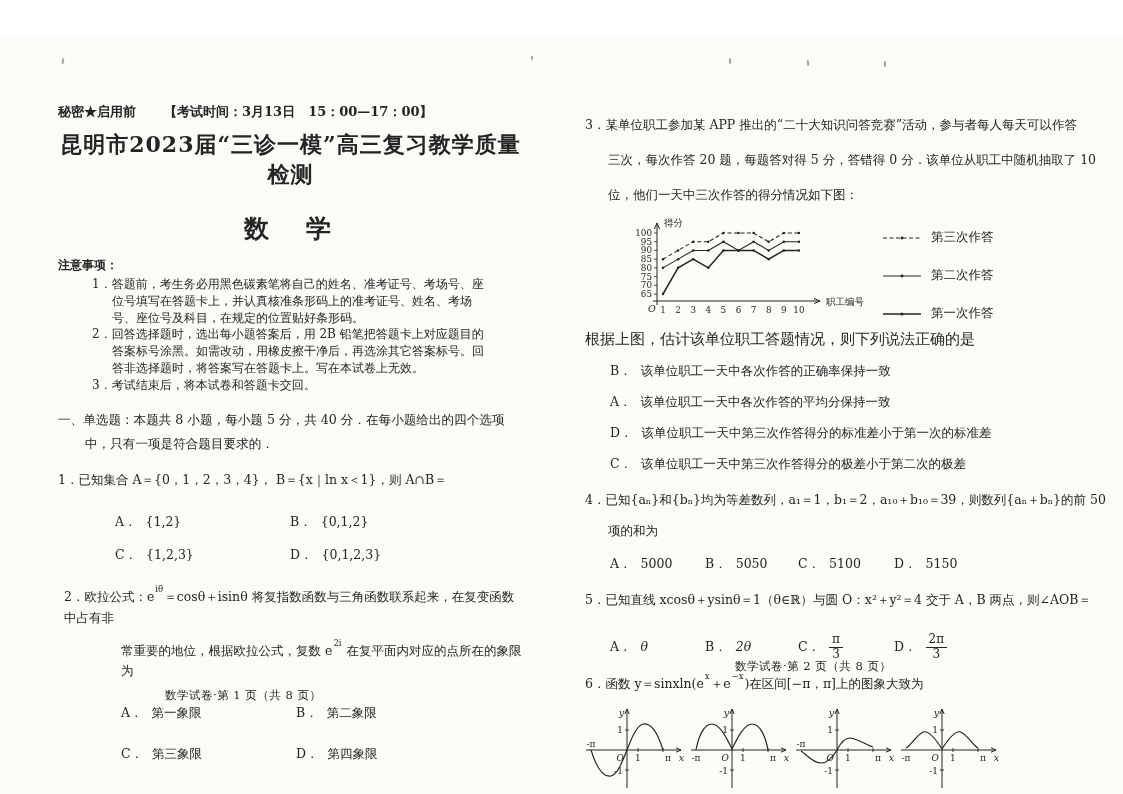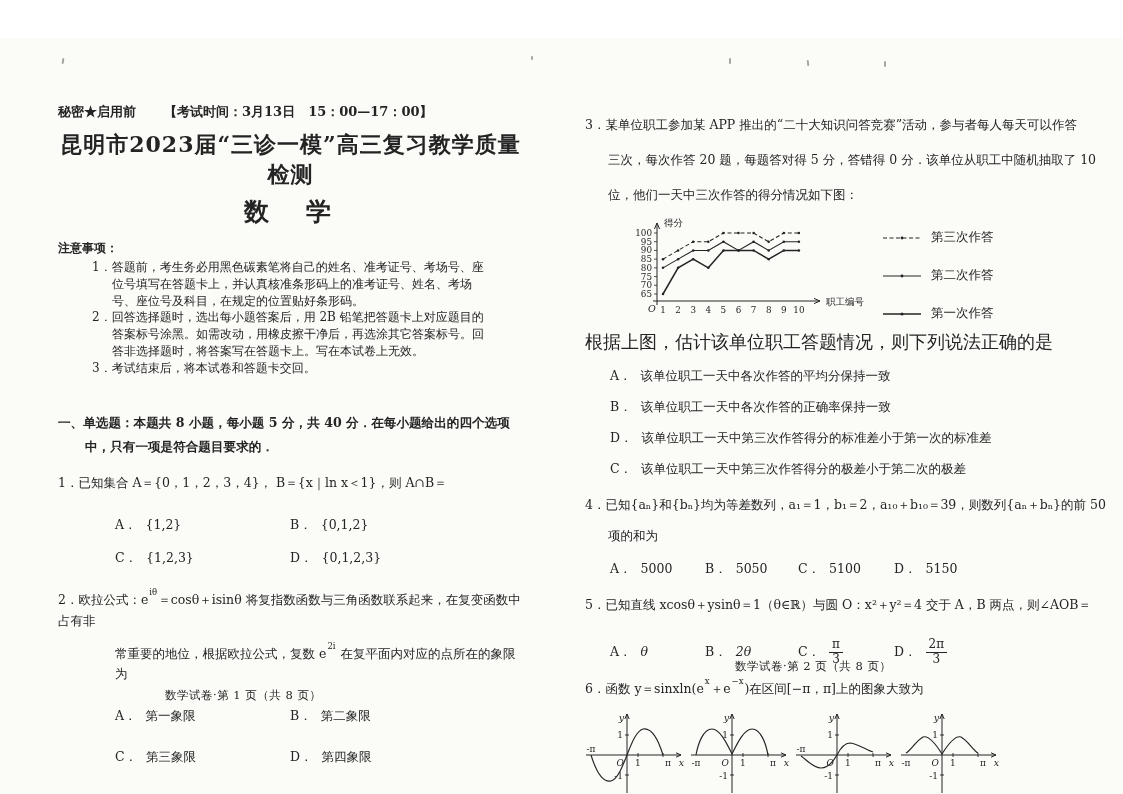"数 学" .subject { margin-top: 5px -> 22px }
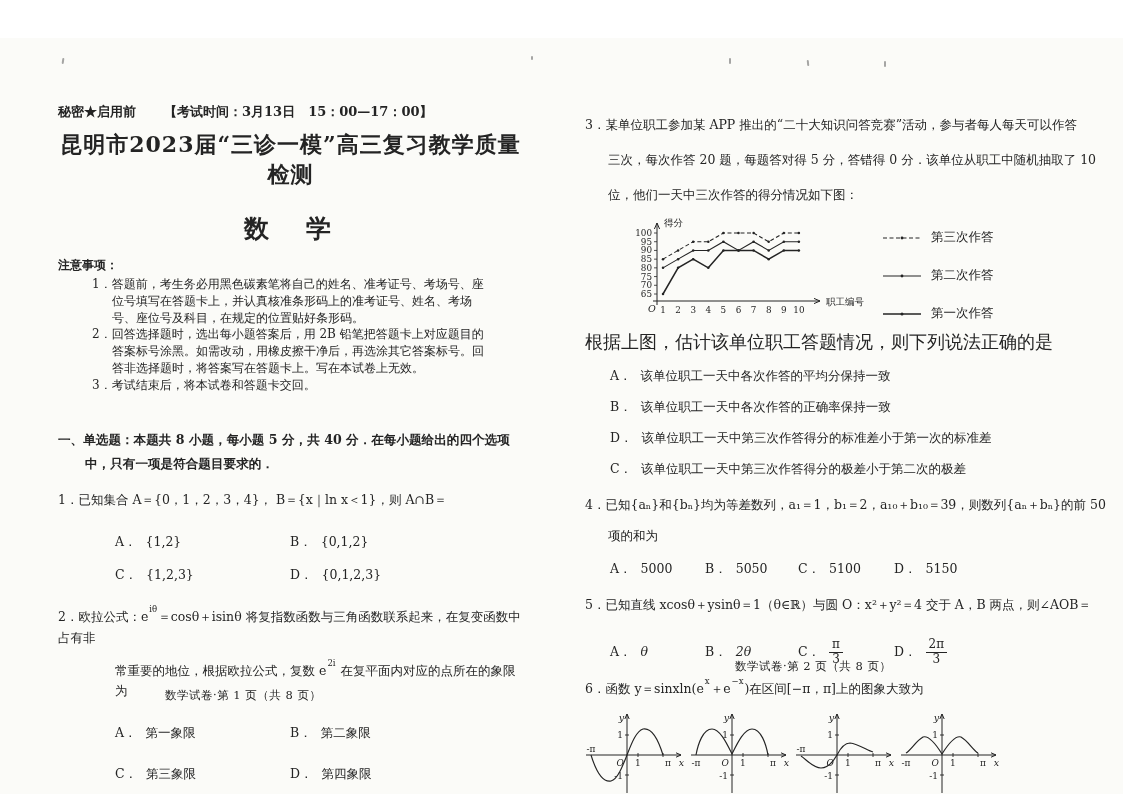"根据上图，估计该单位职工答题情况，则下列说法正确的是" .after-chart { font-size: 18px -> 15px }
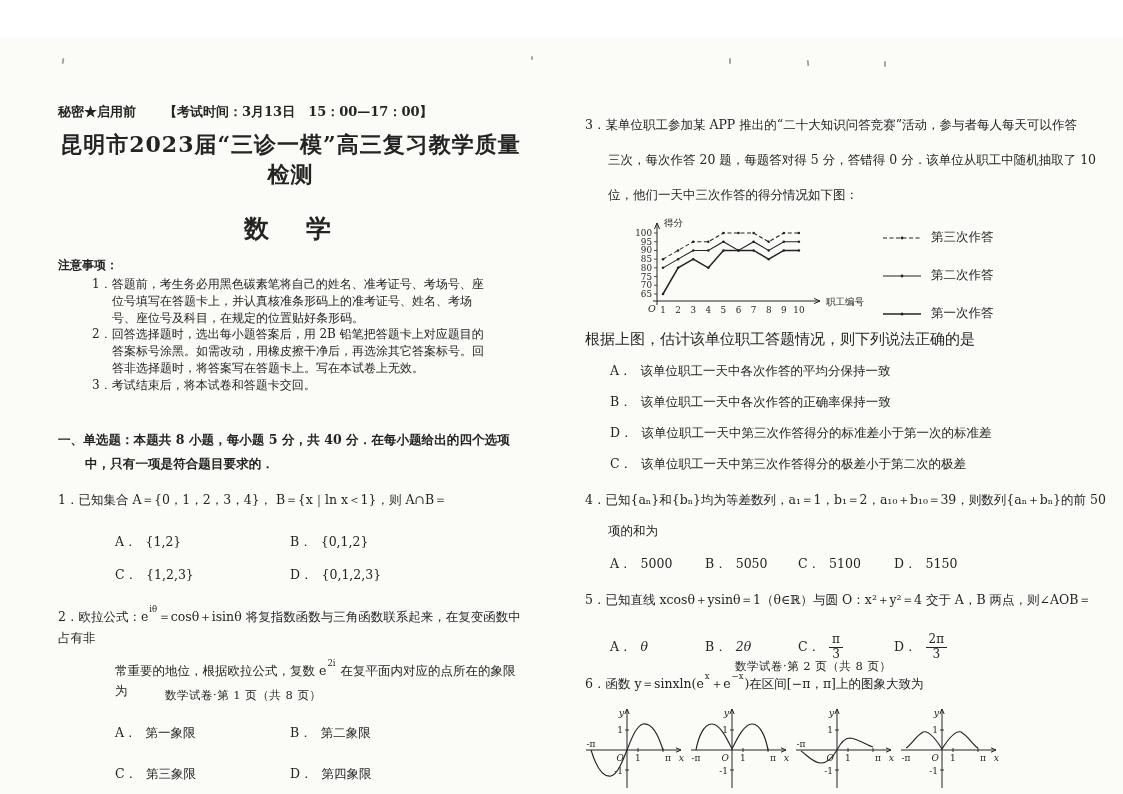"A． 该单位职工一天中各次作答的平均分保持一致" span.opt { order: before "B． 该单位职工一天中各次作答的正确率保持一致" -> after "B． 该单位职工一天中各次作答的正确率保持一致" }
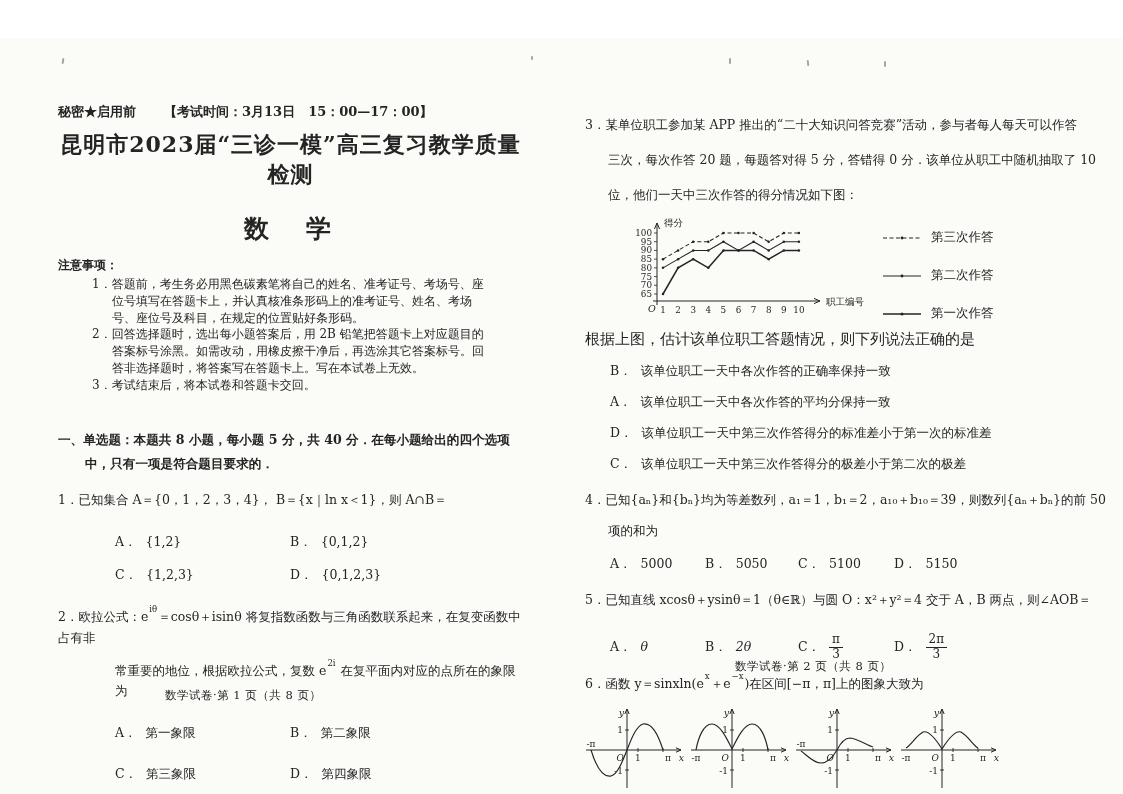"一、单选题：本题共 8 小题，每小题 5 分，共" .section-title { font-weight: bold -> normal; margin-top: 34px -> 14px }
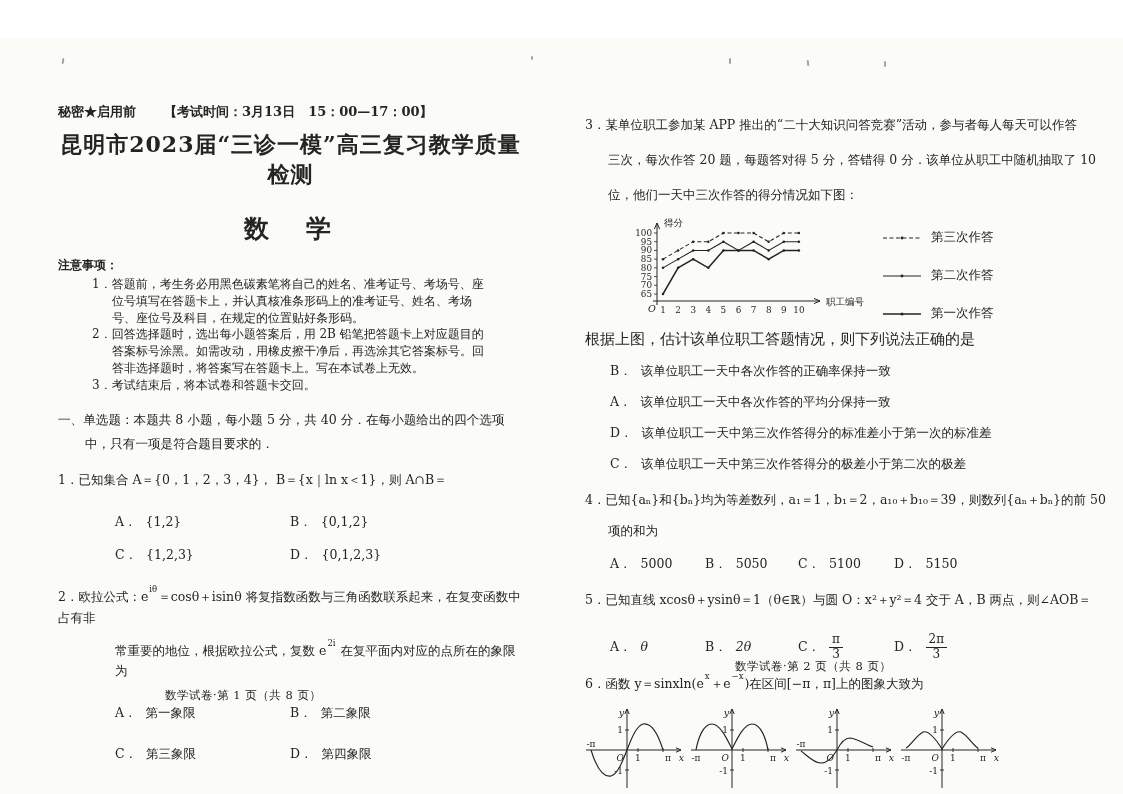"2．欧拉公式：eiθ＝cosθ＋isinθ" div.q { margin-left: none -> 6px }
